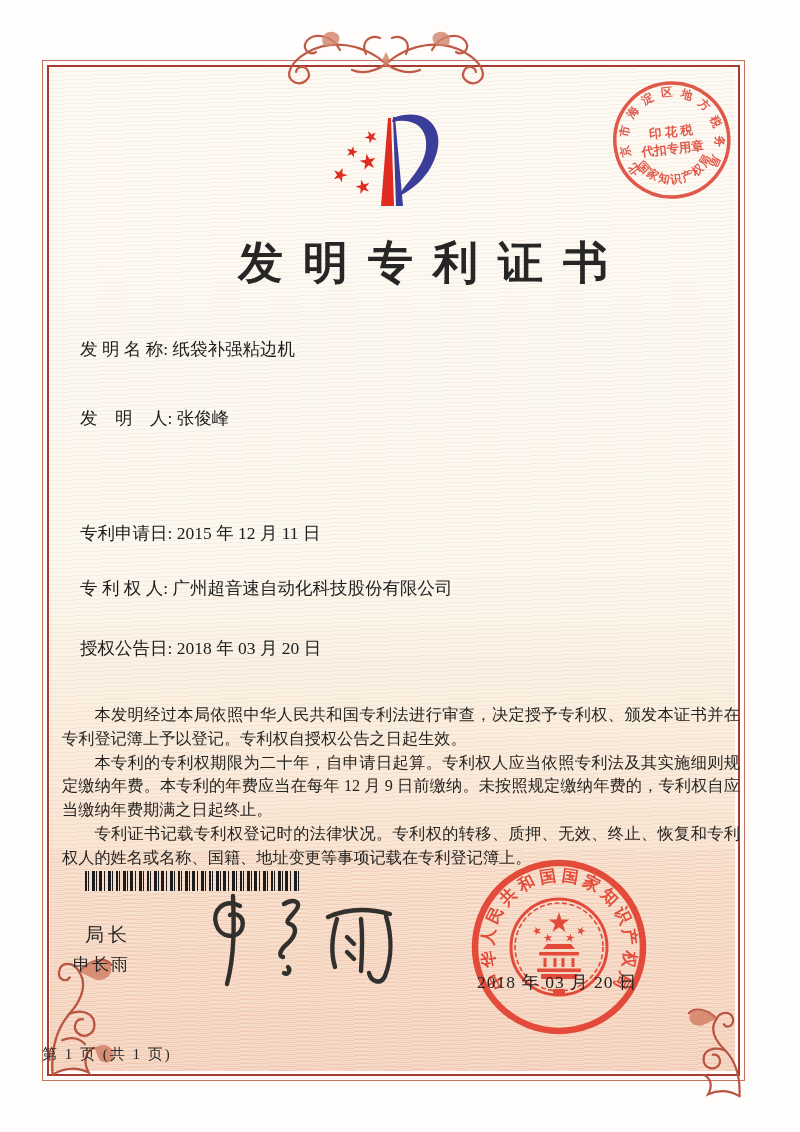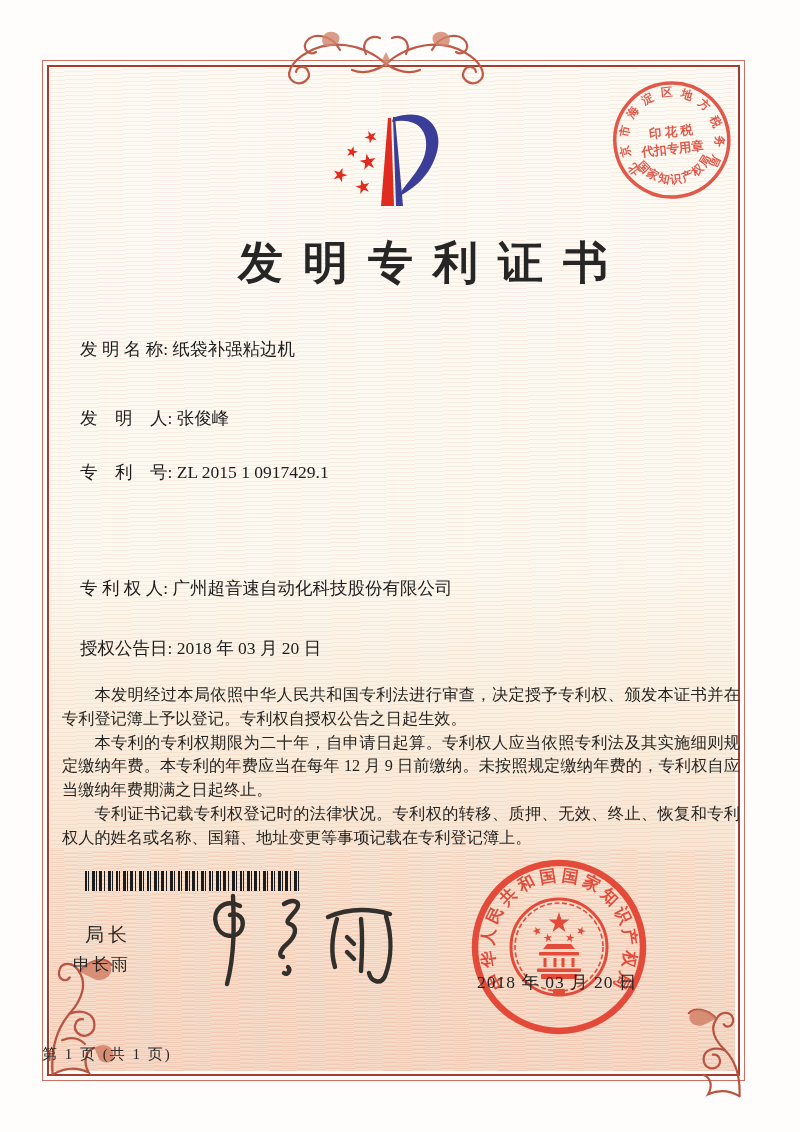"专 利 号: ZL 2015" div.field { html: <div><span>专 利 号: </span><span>ZL 2015 1 0917429.1</span></div> -> none }
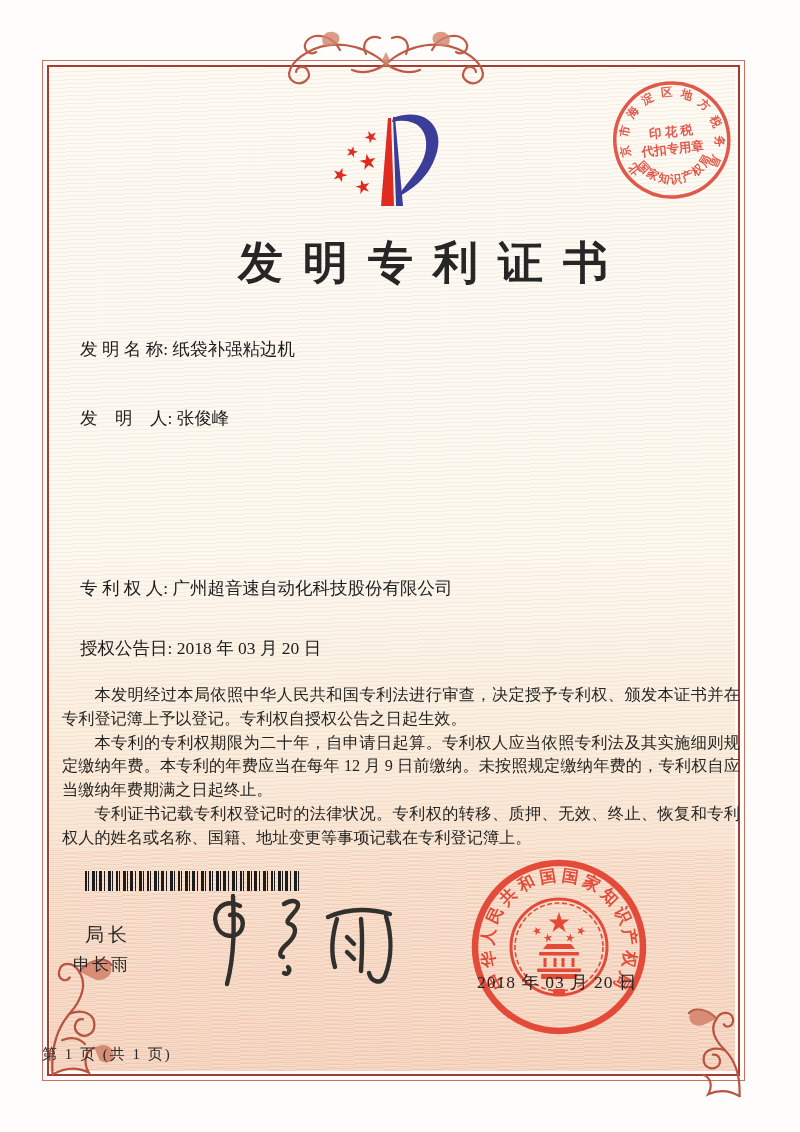"专利申请日: 2015 年 12 月" div.field { html: none -> <div><span>专利申请日: </span><span>2015 年 12 月 11 日</span></div> }
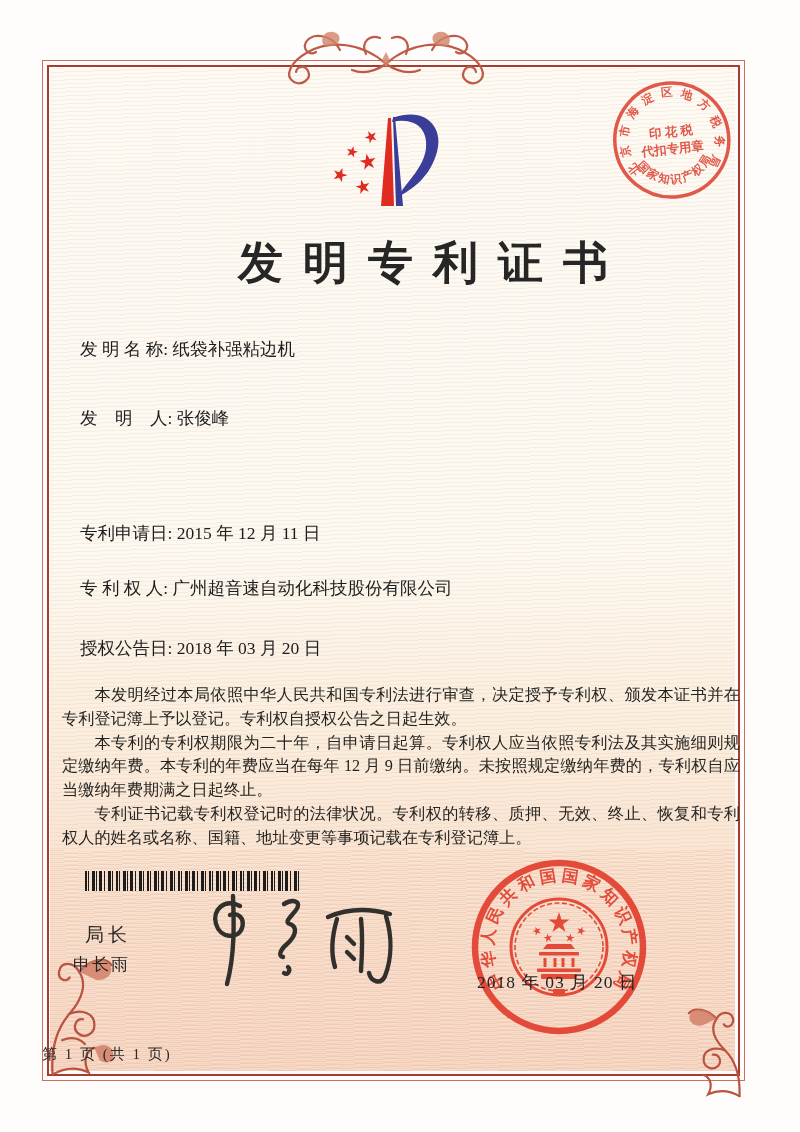"本发明经过本局依照中华人民共和国专利法进行审查，决定授予专利权、颁发本证书并在专" .body-text { top: 684px -> 704px }
